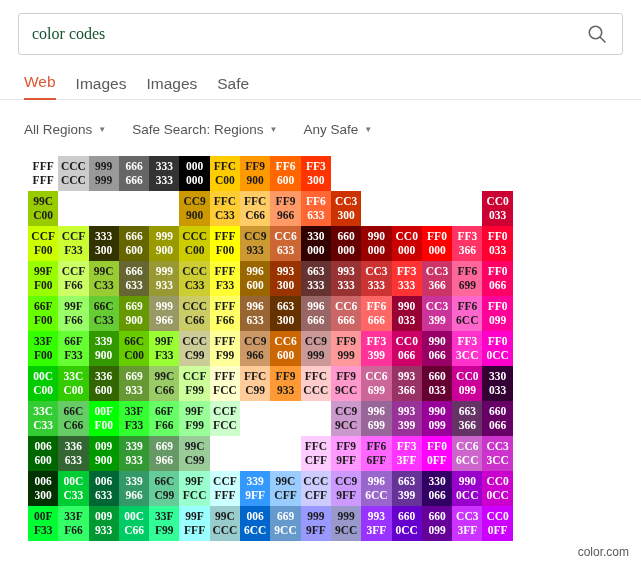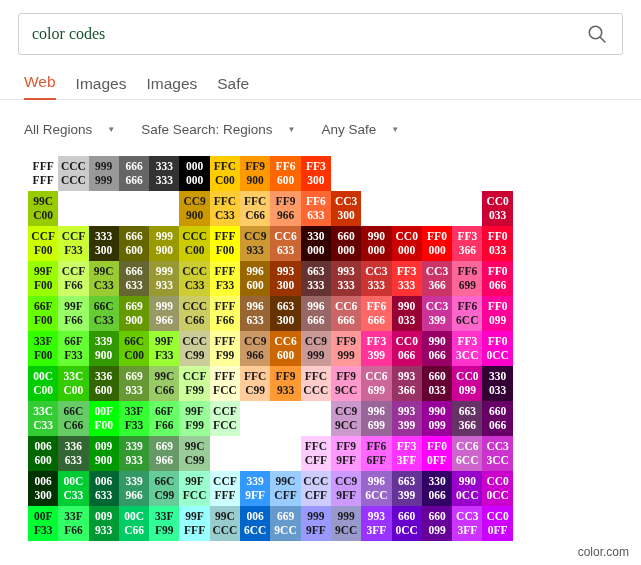"All Regions" .filter { gap: 15px -> 6px }
